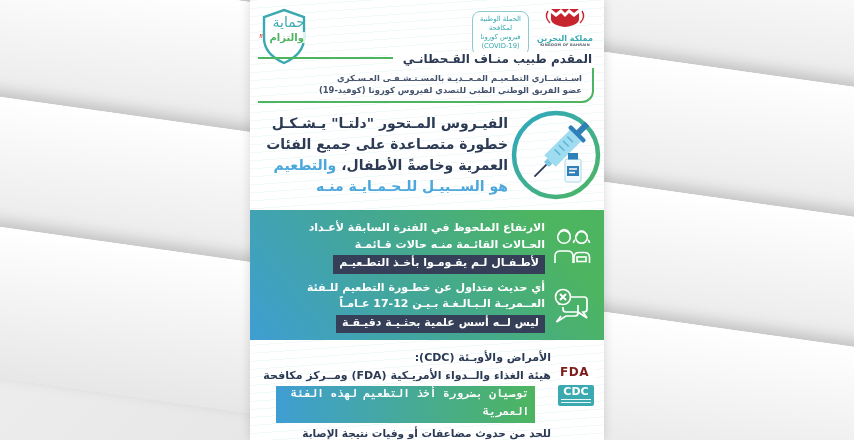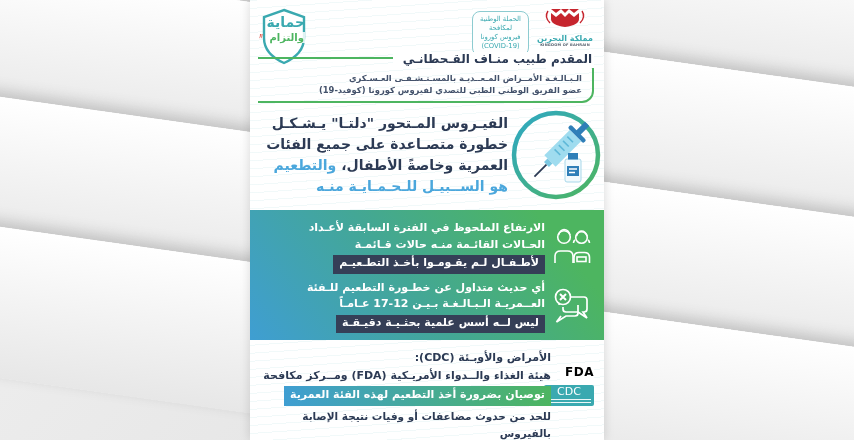"حماية" .shield-logo .t1 { font-weight: 700 -> 400 }
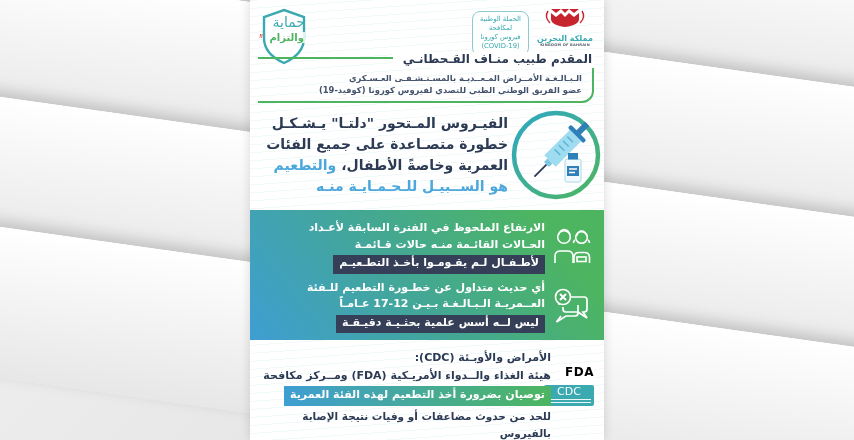"الـبـالـغـة الأمــراض المـعــديـة" div { text: الـبـالـغـة الأمــراض -> اسـتـشــاري التطـعيـم }
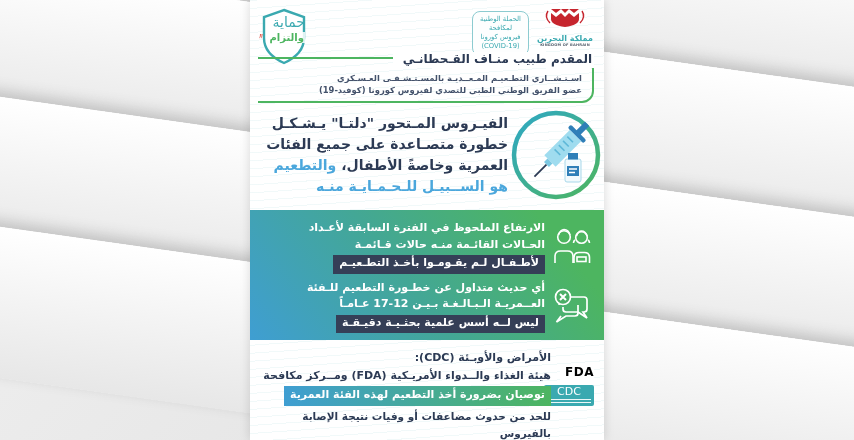"FDA" .fda-box { color: #000000 -> #7f1d1d; text-align: right -> left }
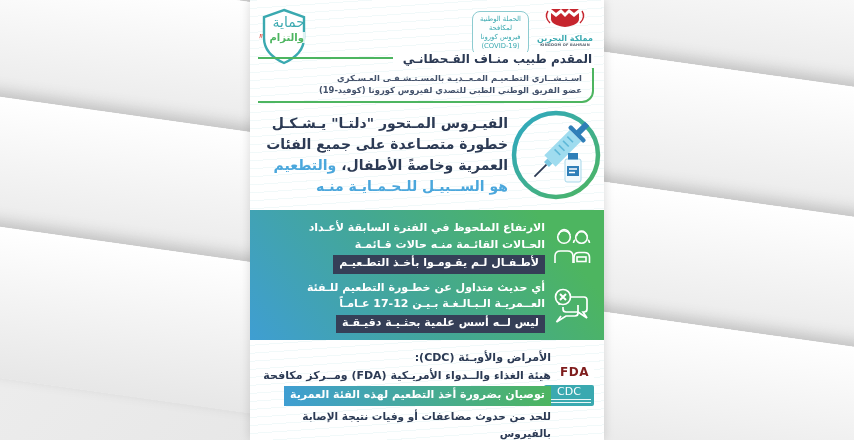"توصيان بضرورة أخذ التطعيم لهذه" .hl-grad { font-family: none -> Liberation Mono, monospace; margin: 2px 0 -> 2px 16px }
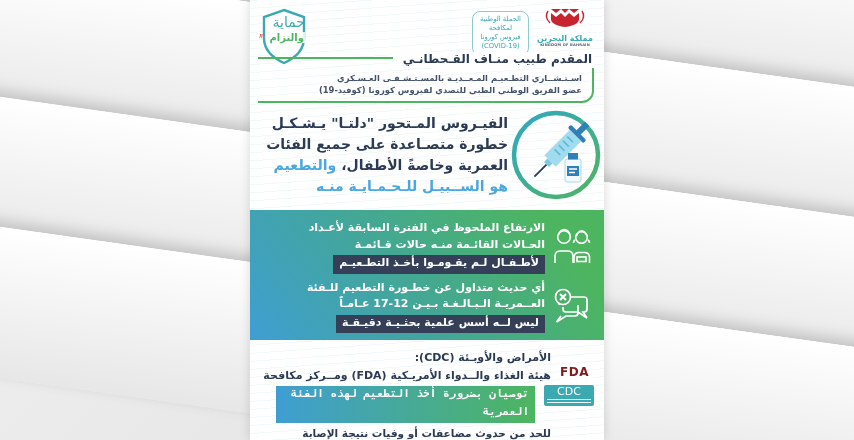"CDC" .cdc-box { font-weight: 400 -> 700; width: 50px -> 36px }
